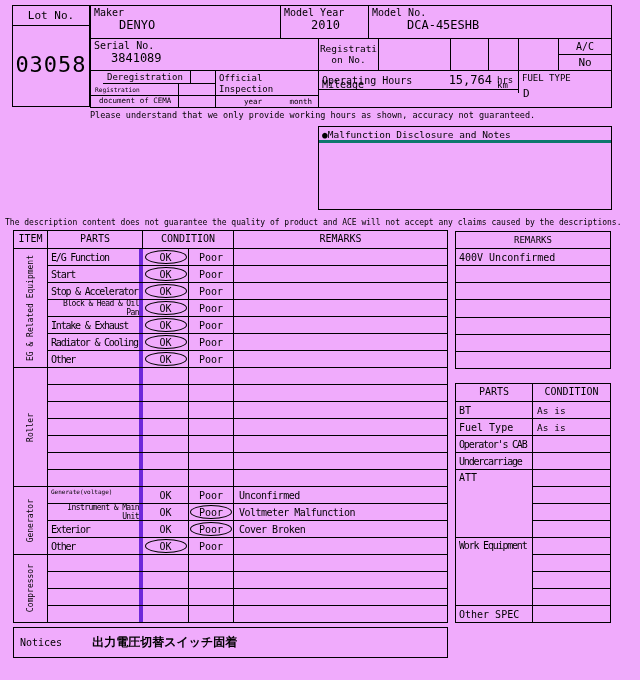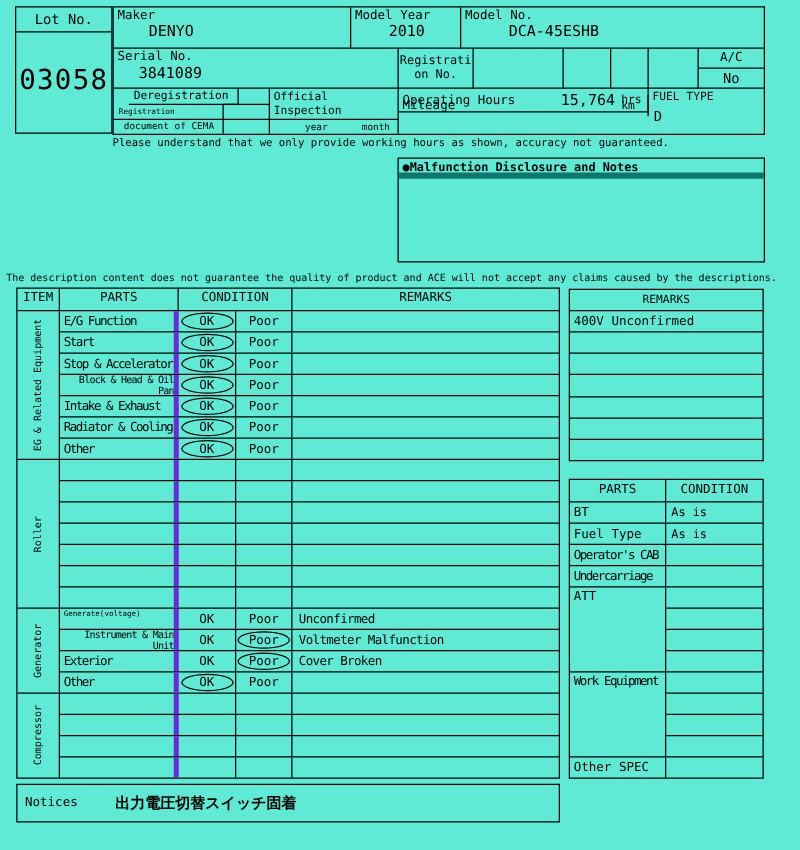"Lot No." .page { background: #5eead4 -> #f0abfc }
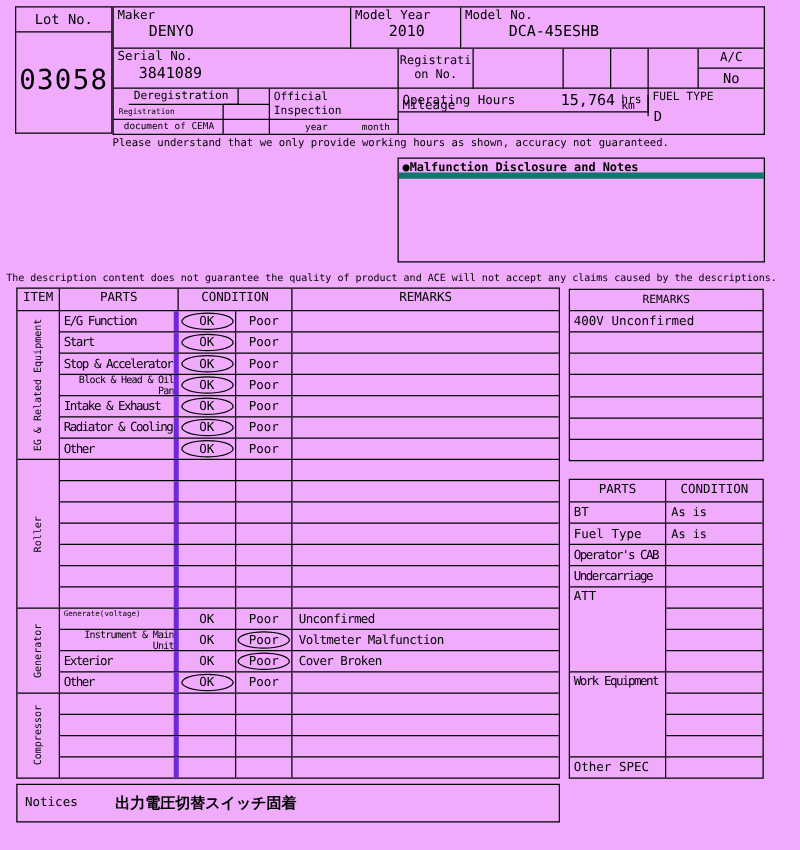"●Malfunction Disclosure and Notes" .malf-h { border-bottom: 5px solid #0f766e -> 3px solid #0f766e; font-weight: bold -> none }
